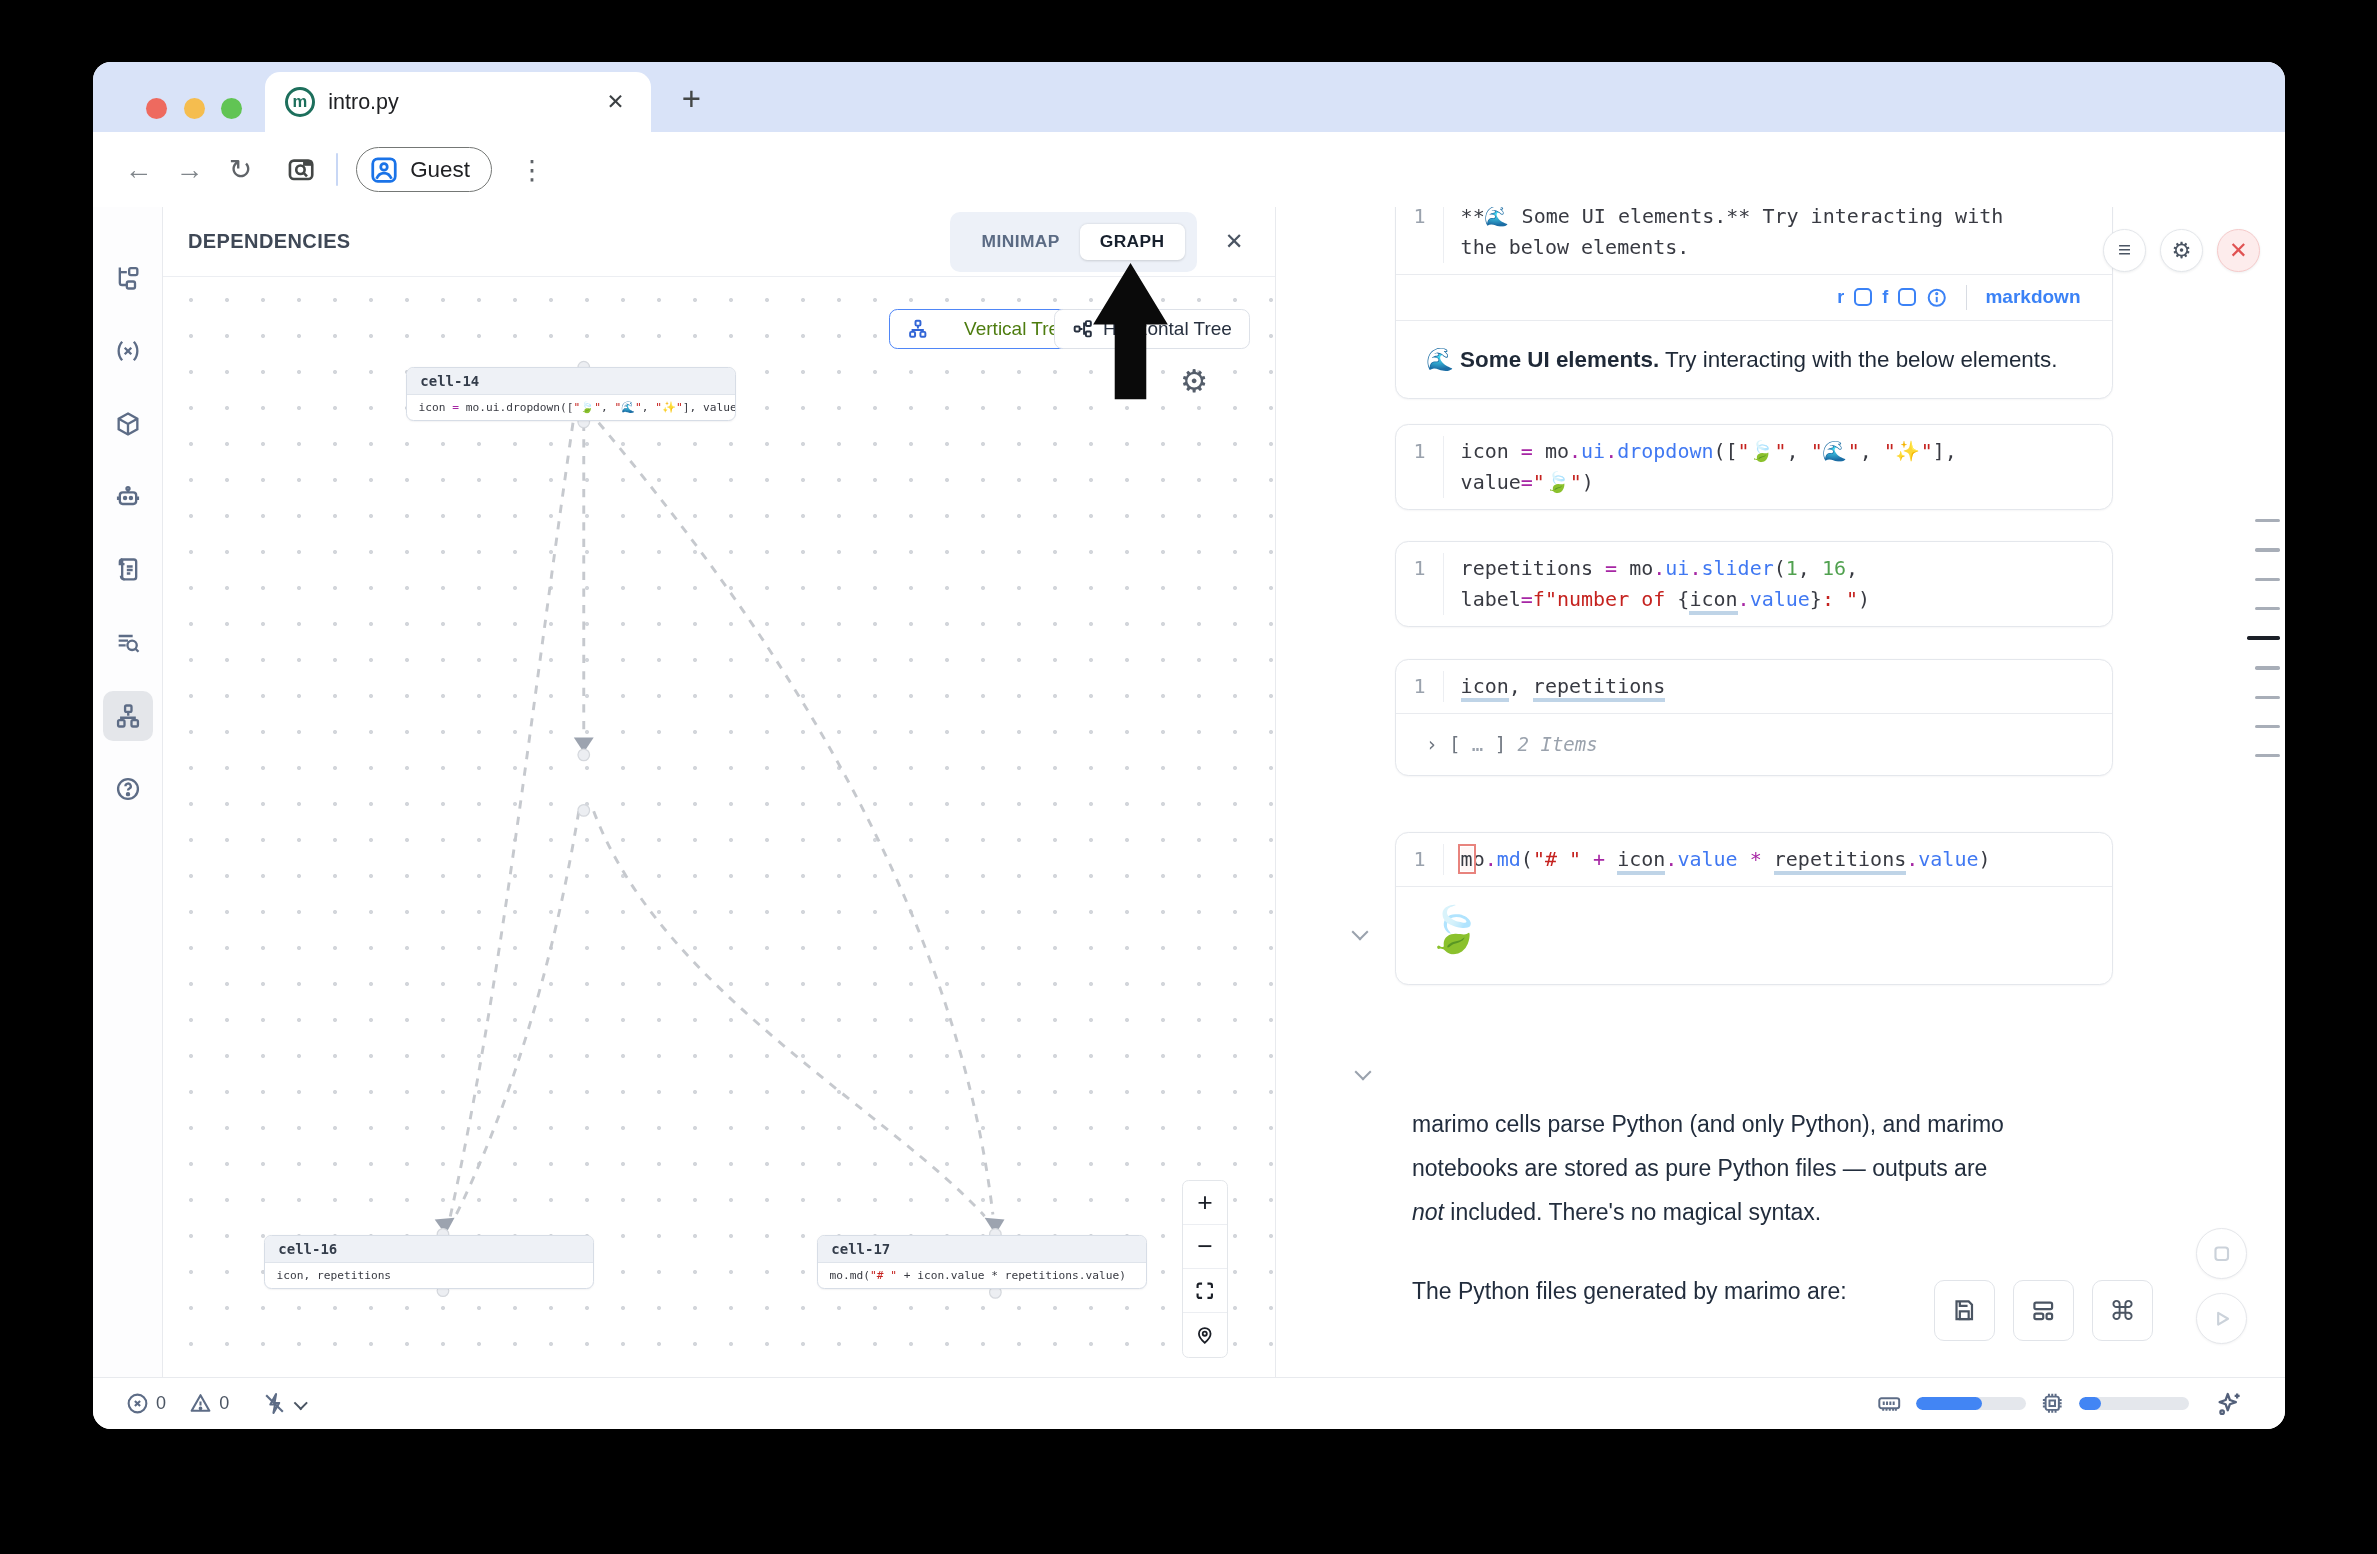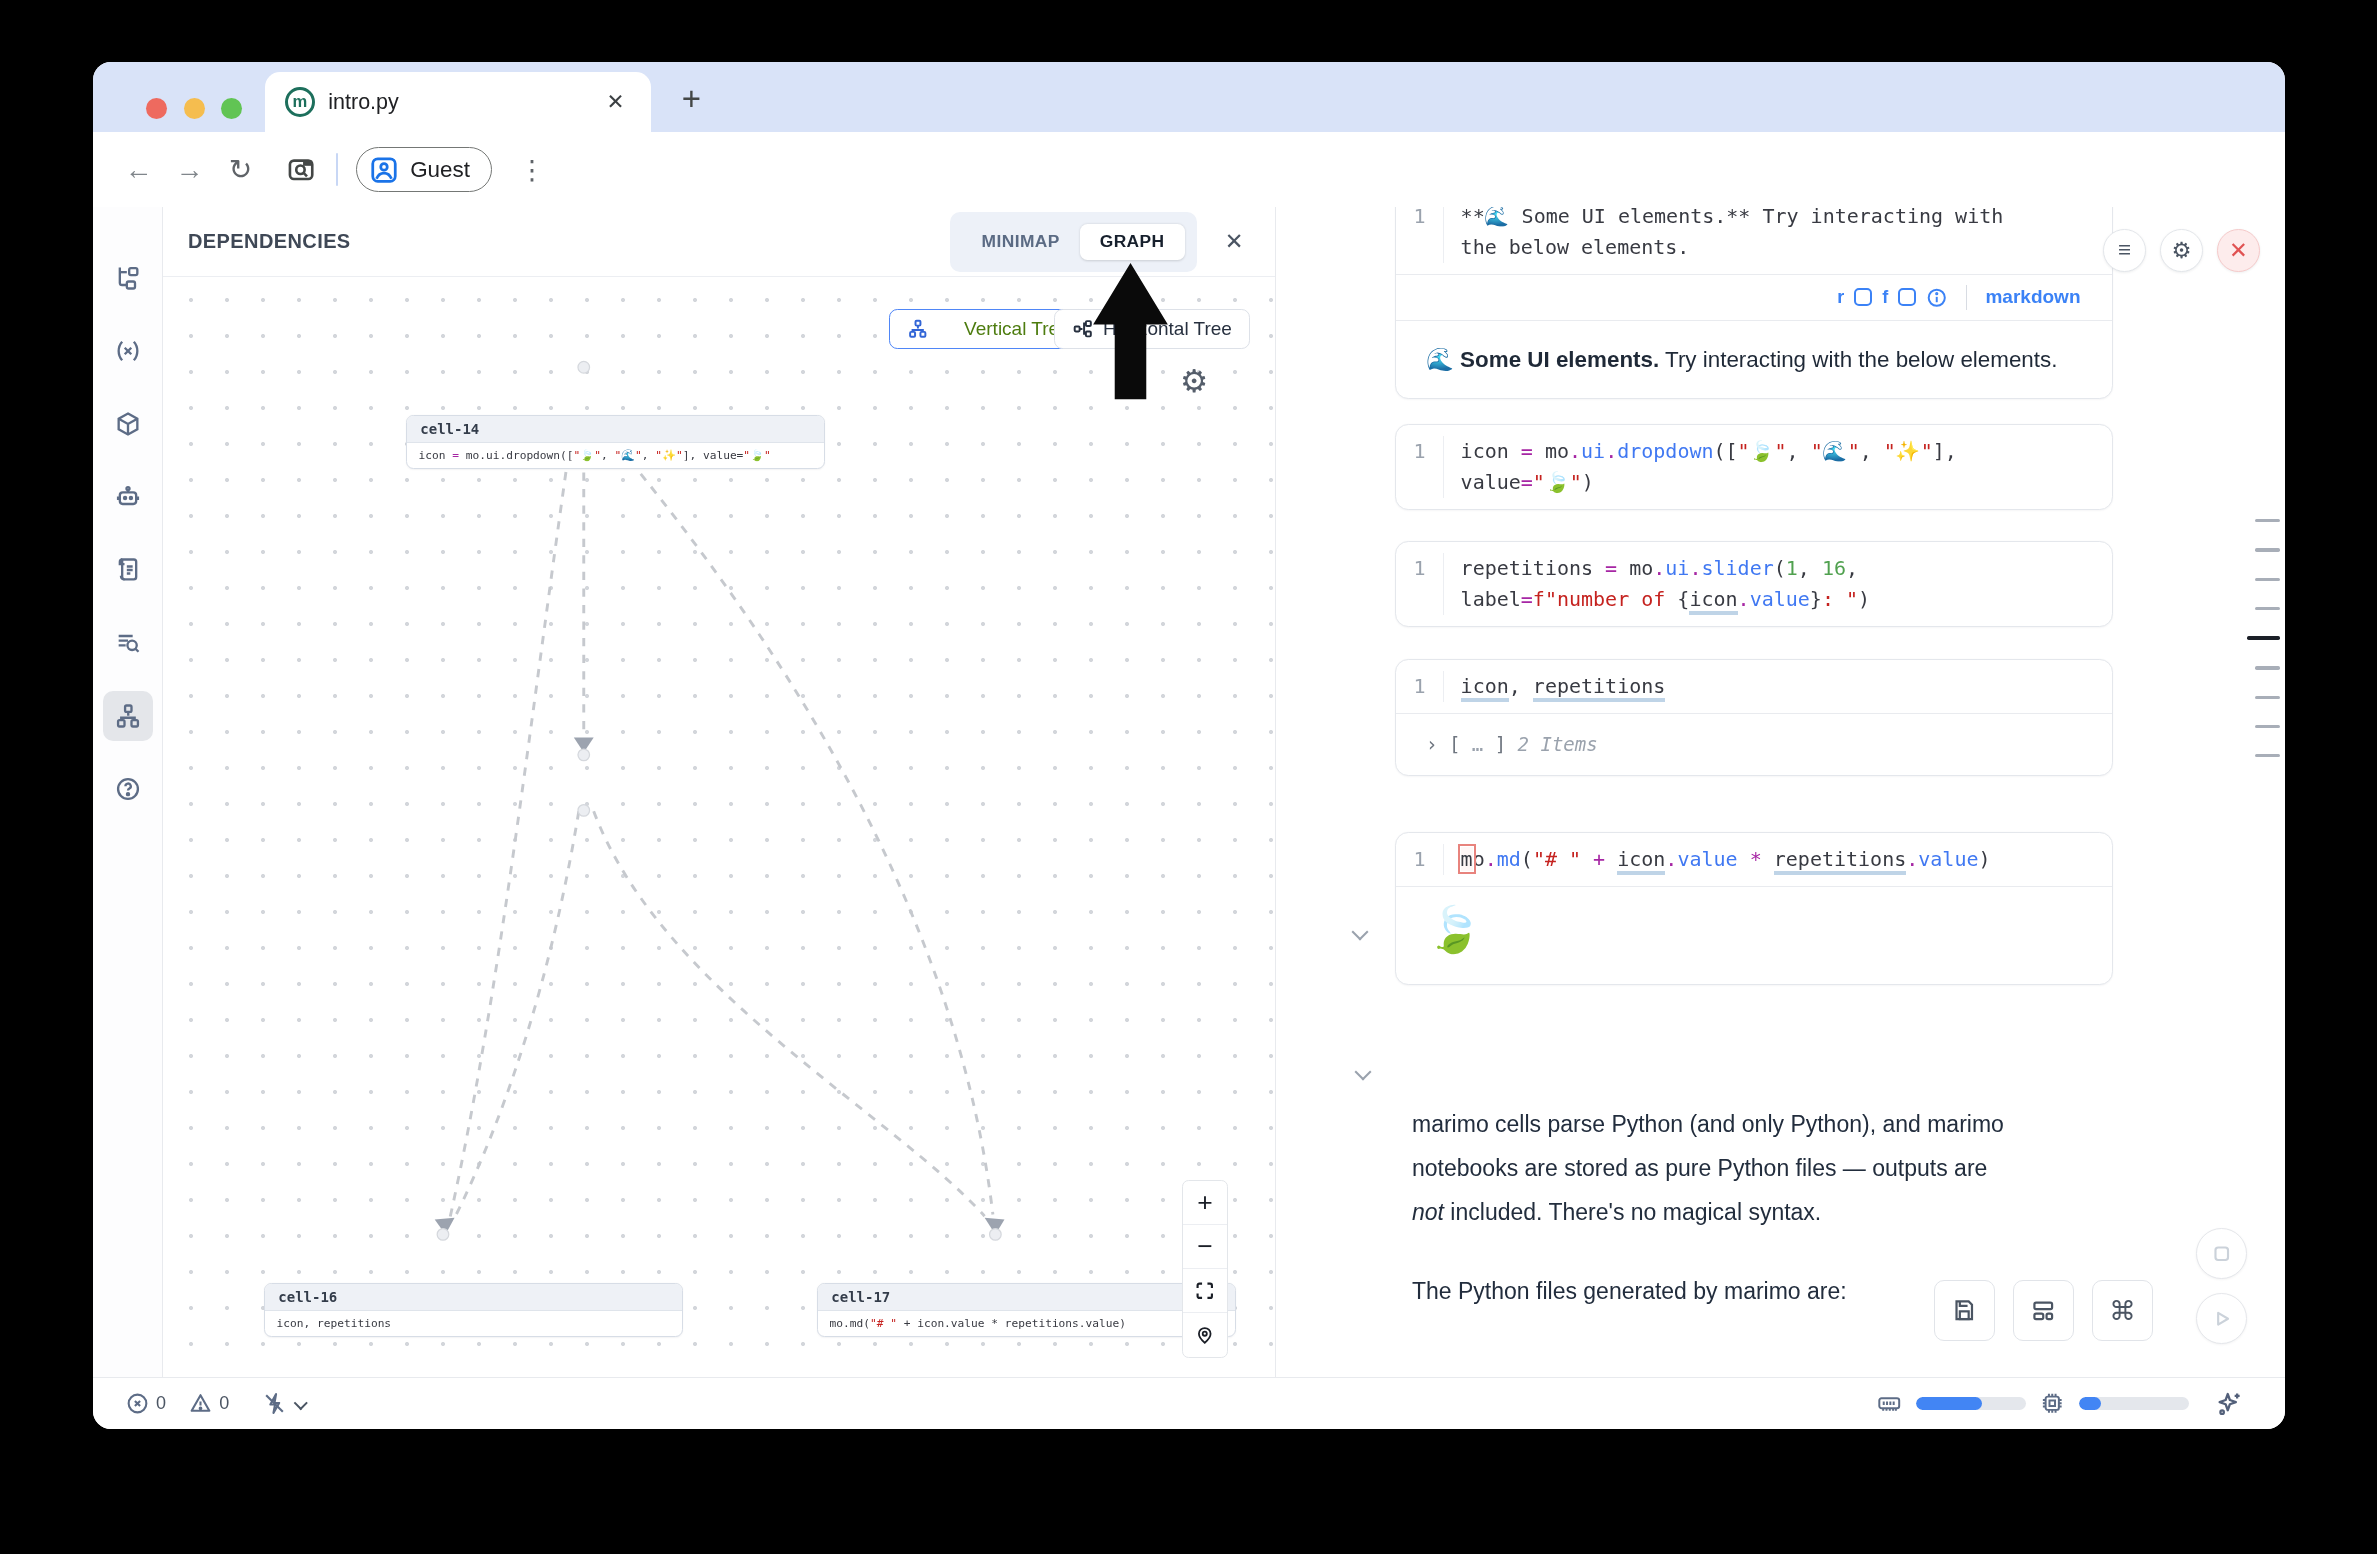"cell-14" .gnode { margin-top: 48px -> none; width: 419px -> 330px }
